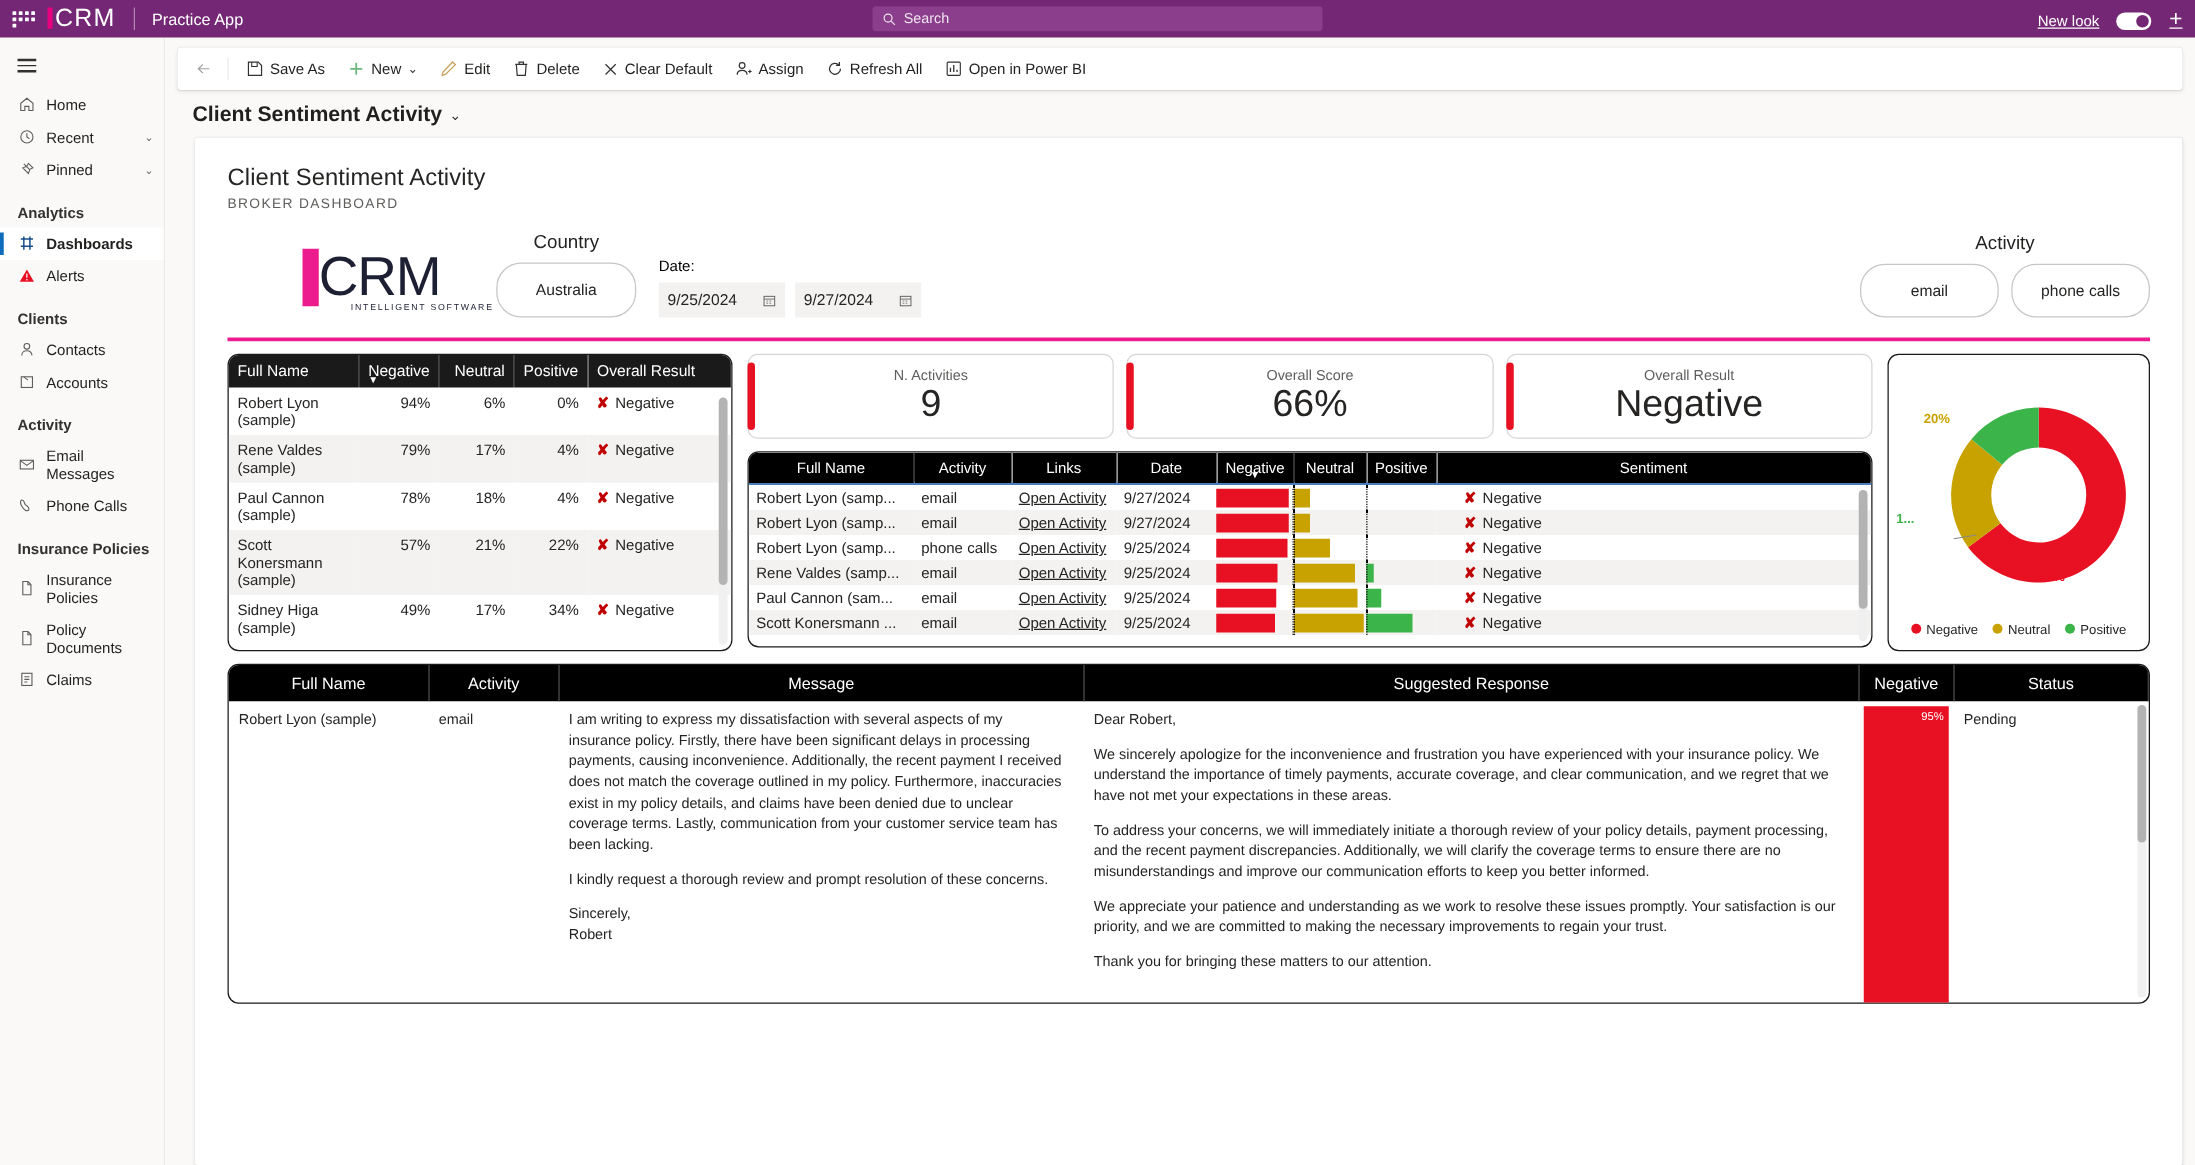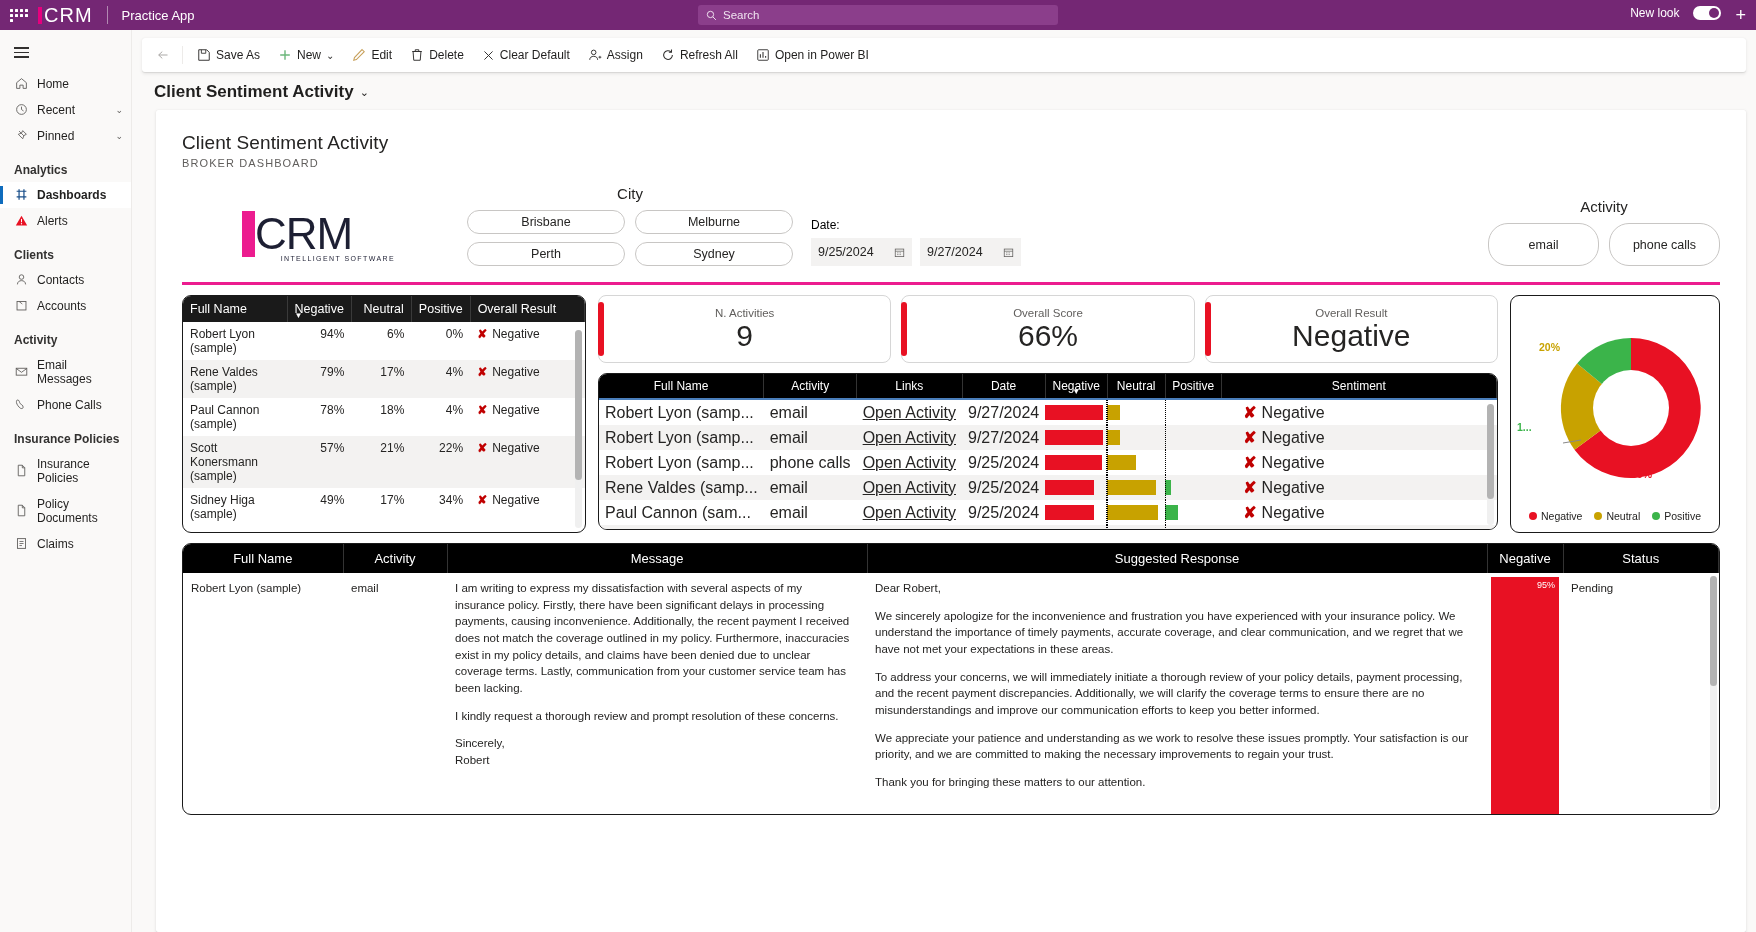"New look" .appbar-right { align-items: flex-start -> flex-end; text-decoration: none -> underline }
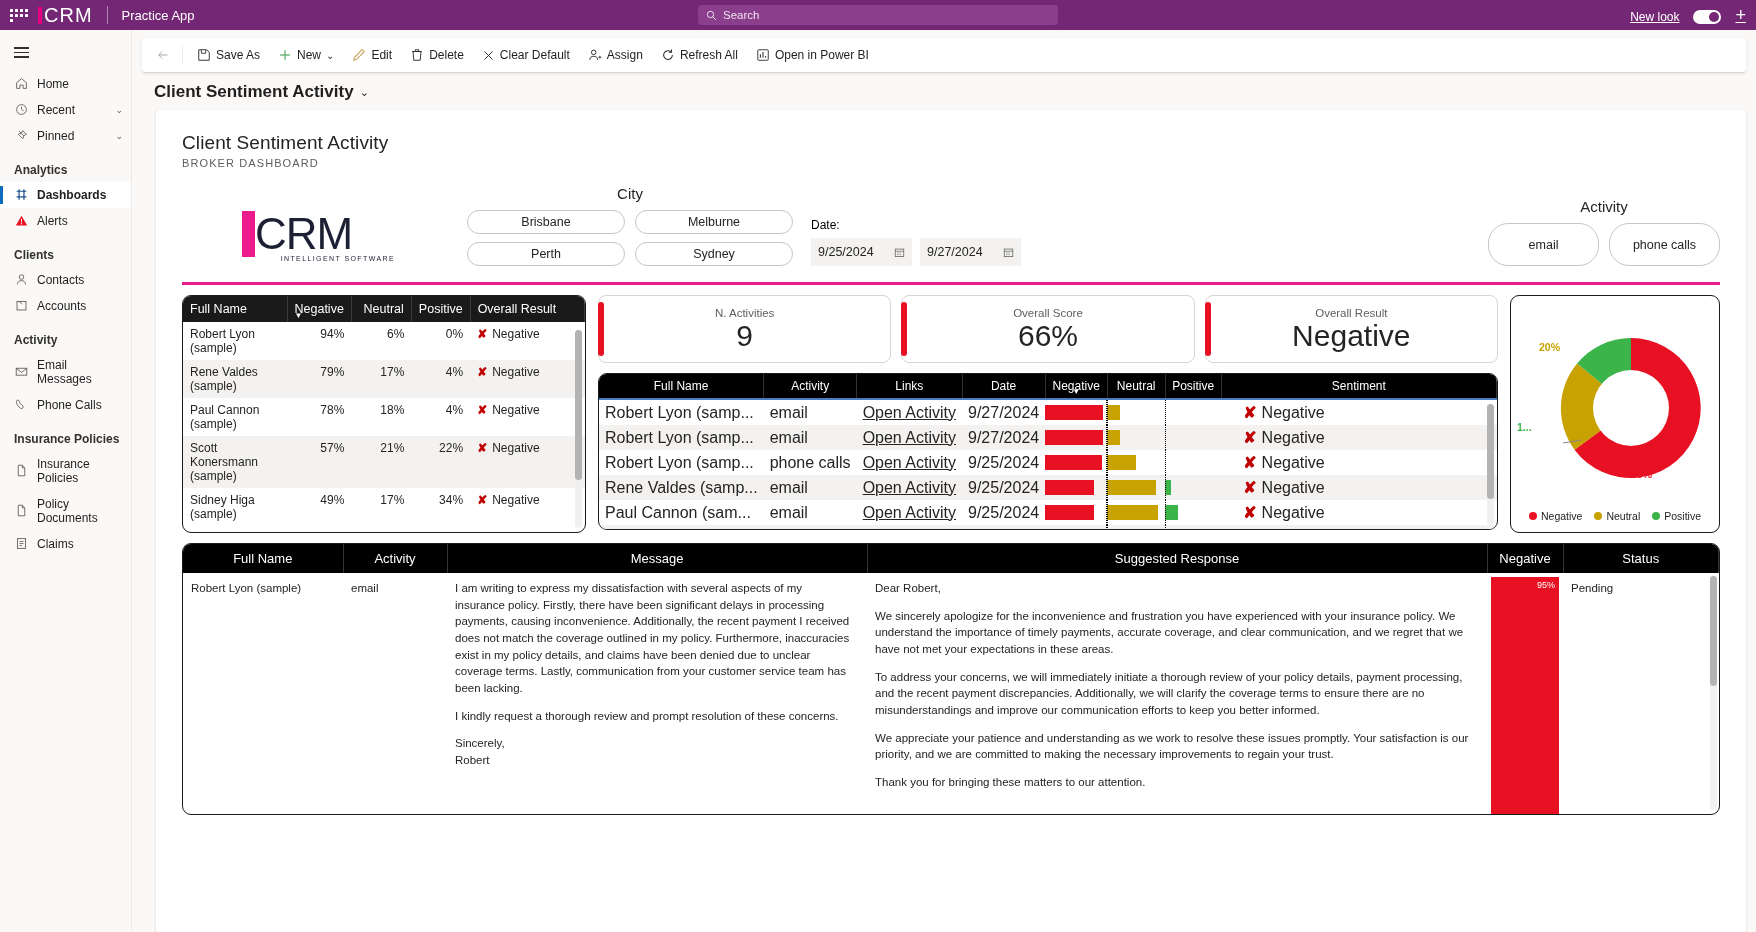"Country" div.slicer { html: none -> <div> <div>Country</div> <div>Australia</div> </div> }
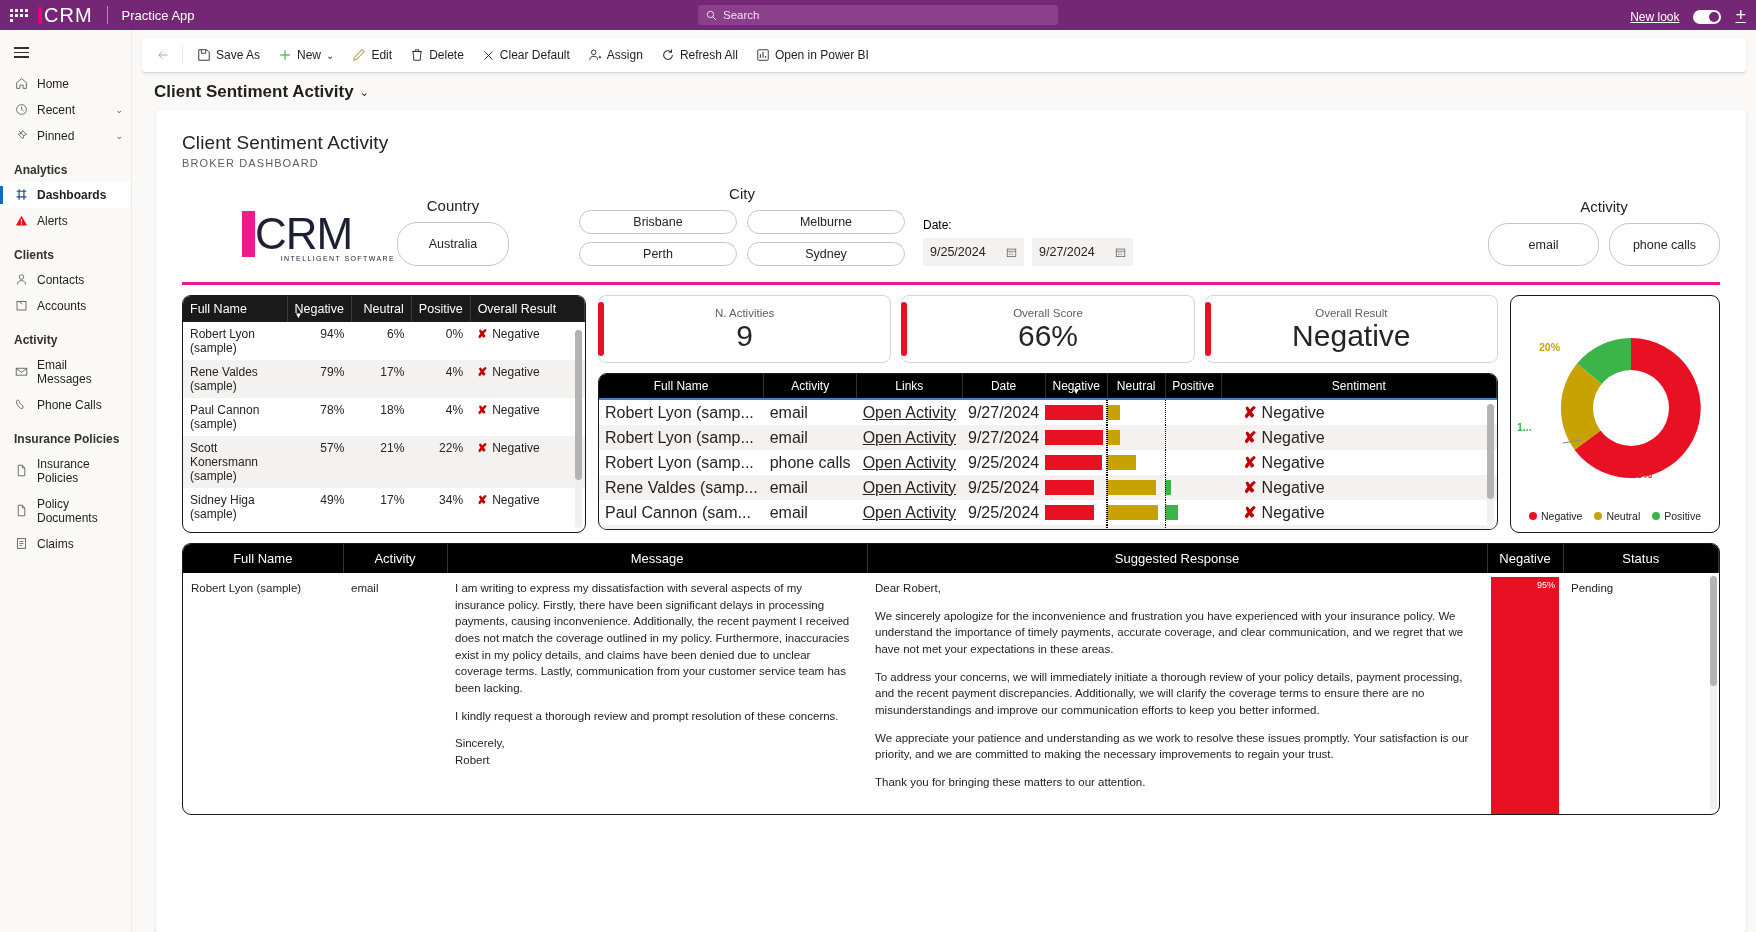"City" div.slicer { html: <div> <div>City</div> <div> <div>Brisbane</div> <div>Melburne</div> <div>Perth</div> <div>Sydney</div> </div> </div> -> none }
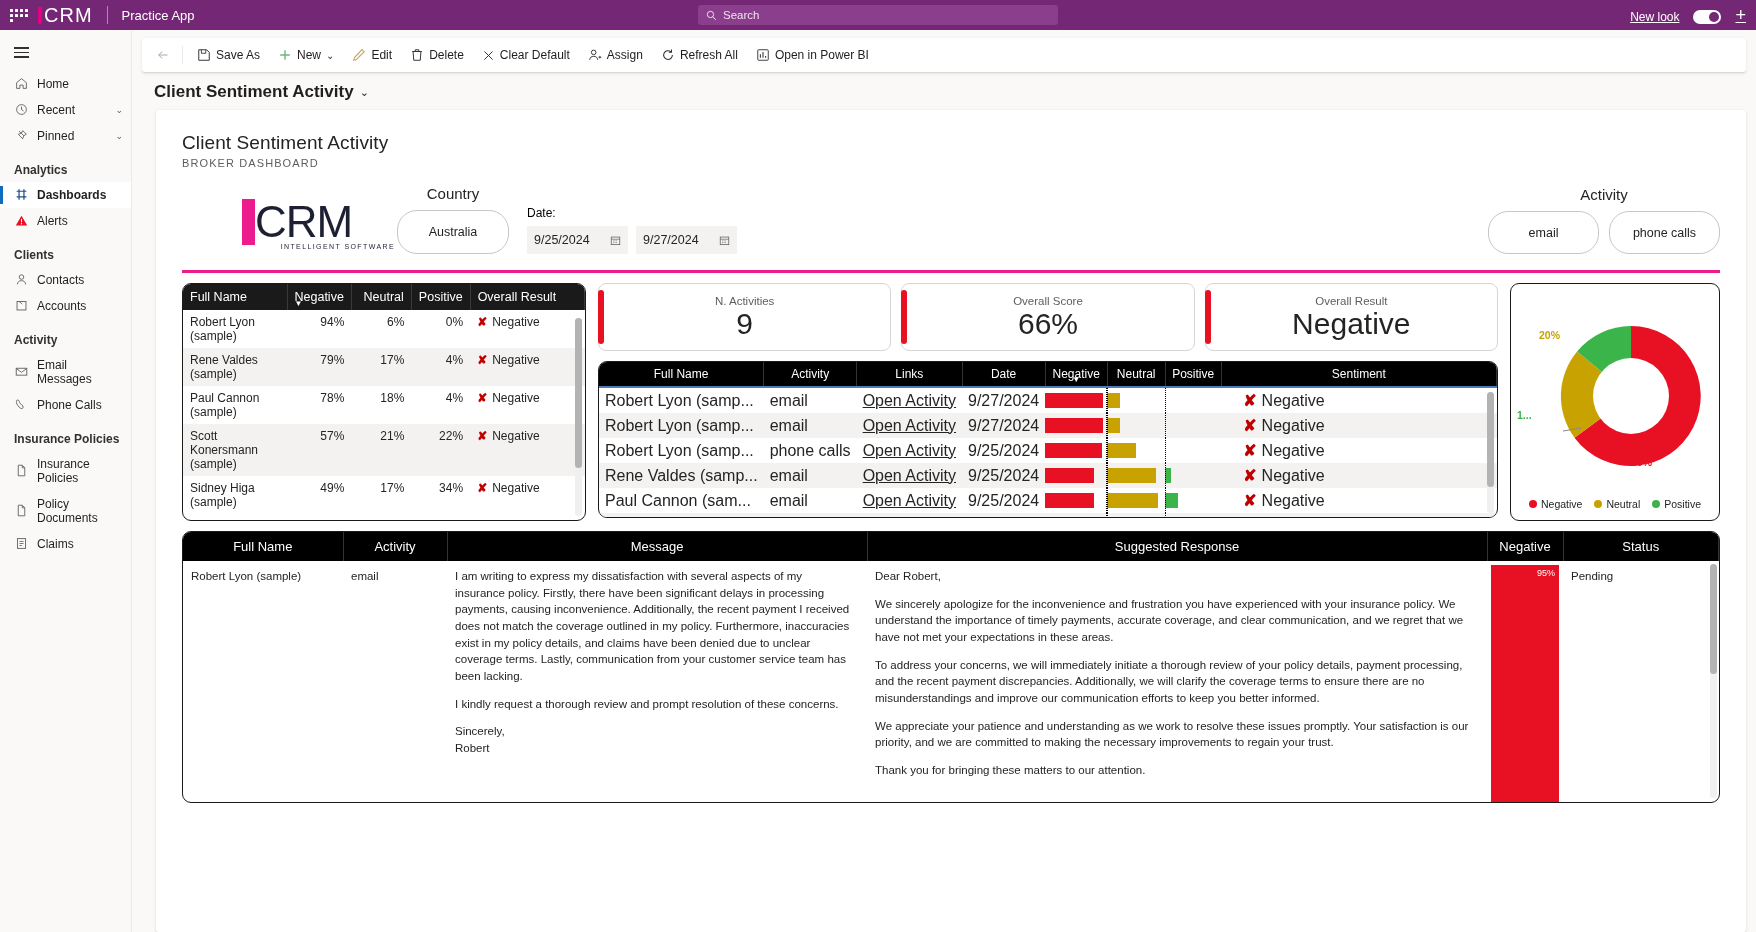"Robert Lyon (samp..." .dtbl td { font-size: 16px -> 12px }
